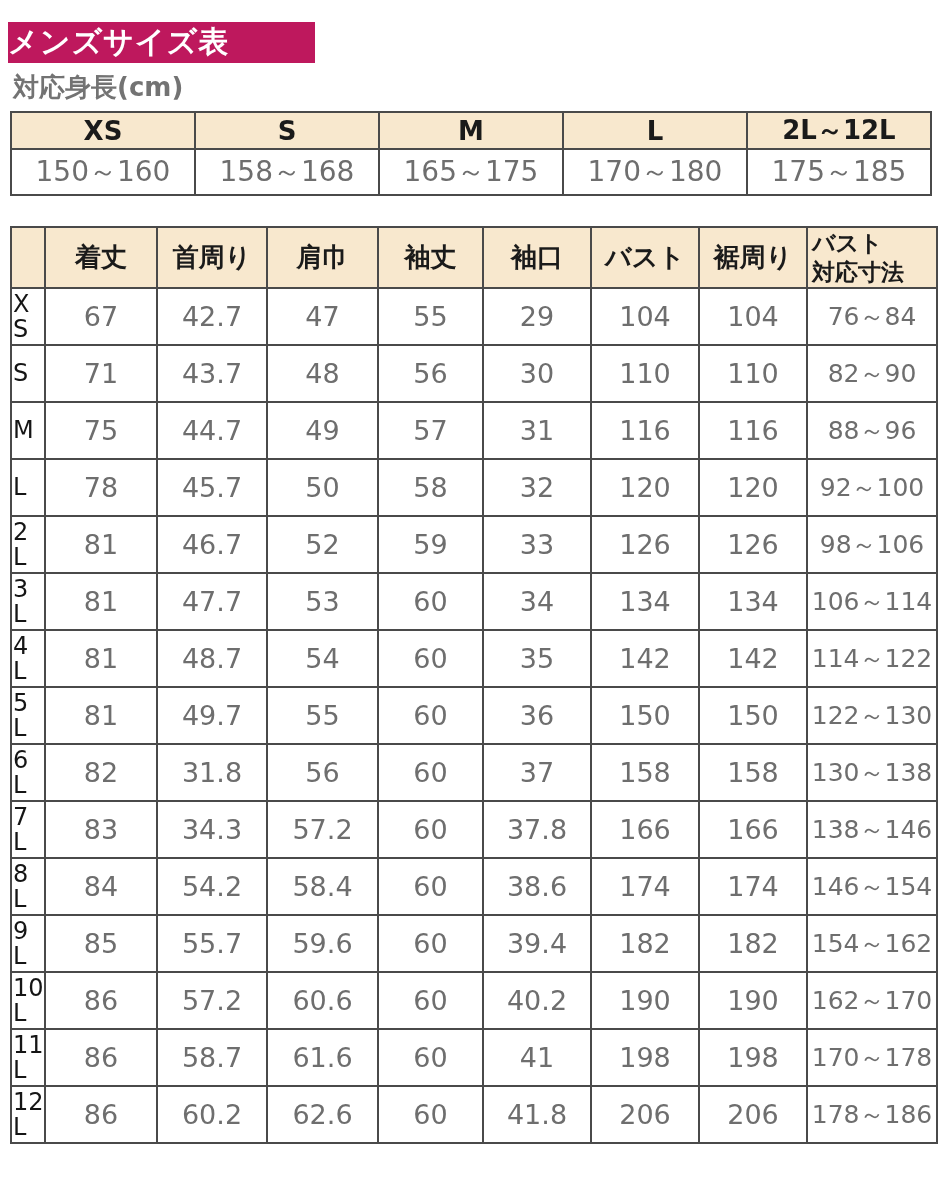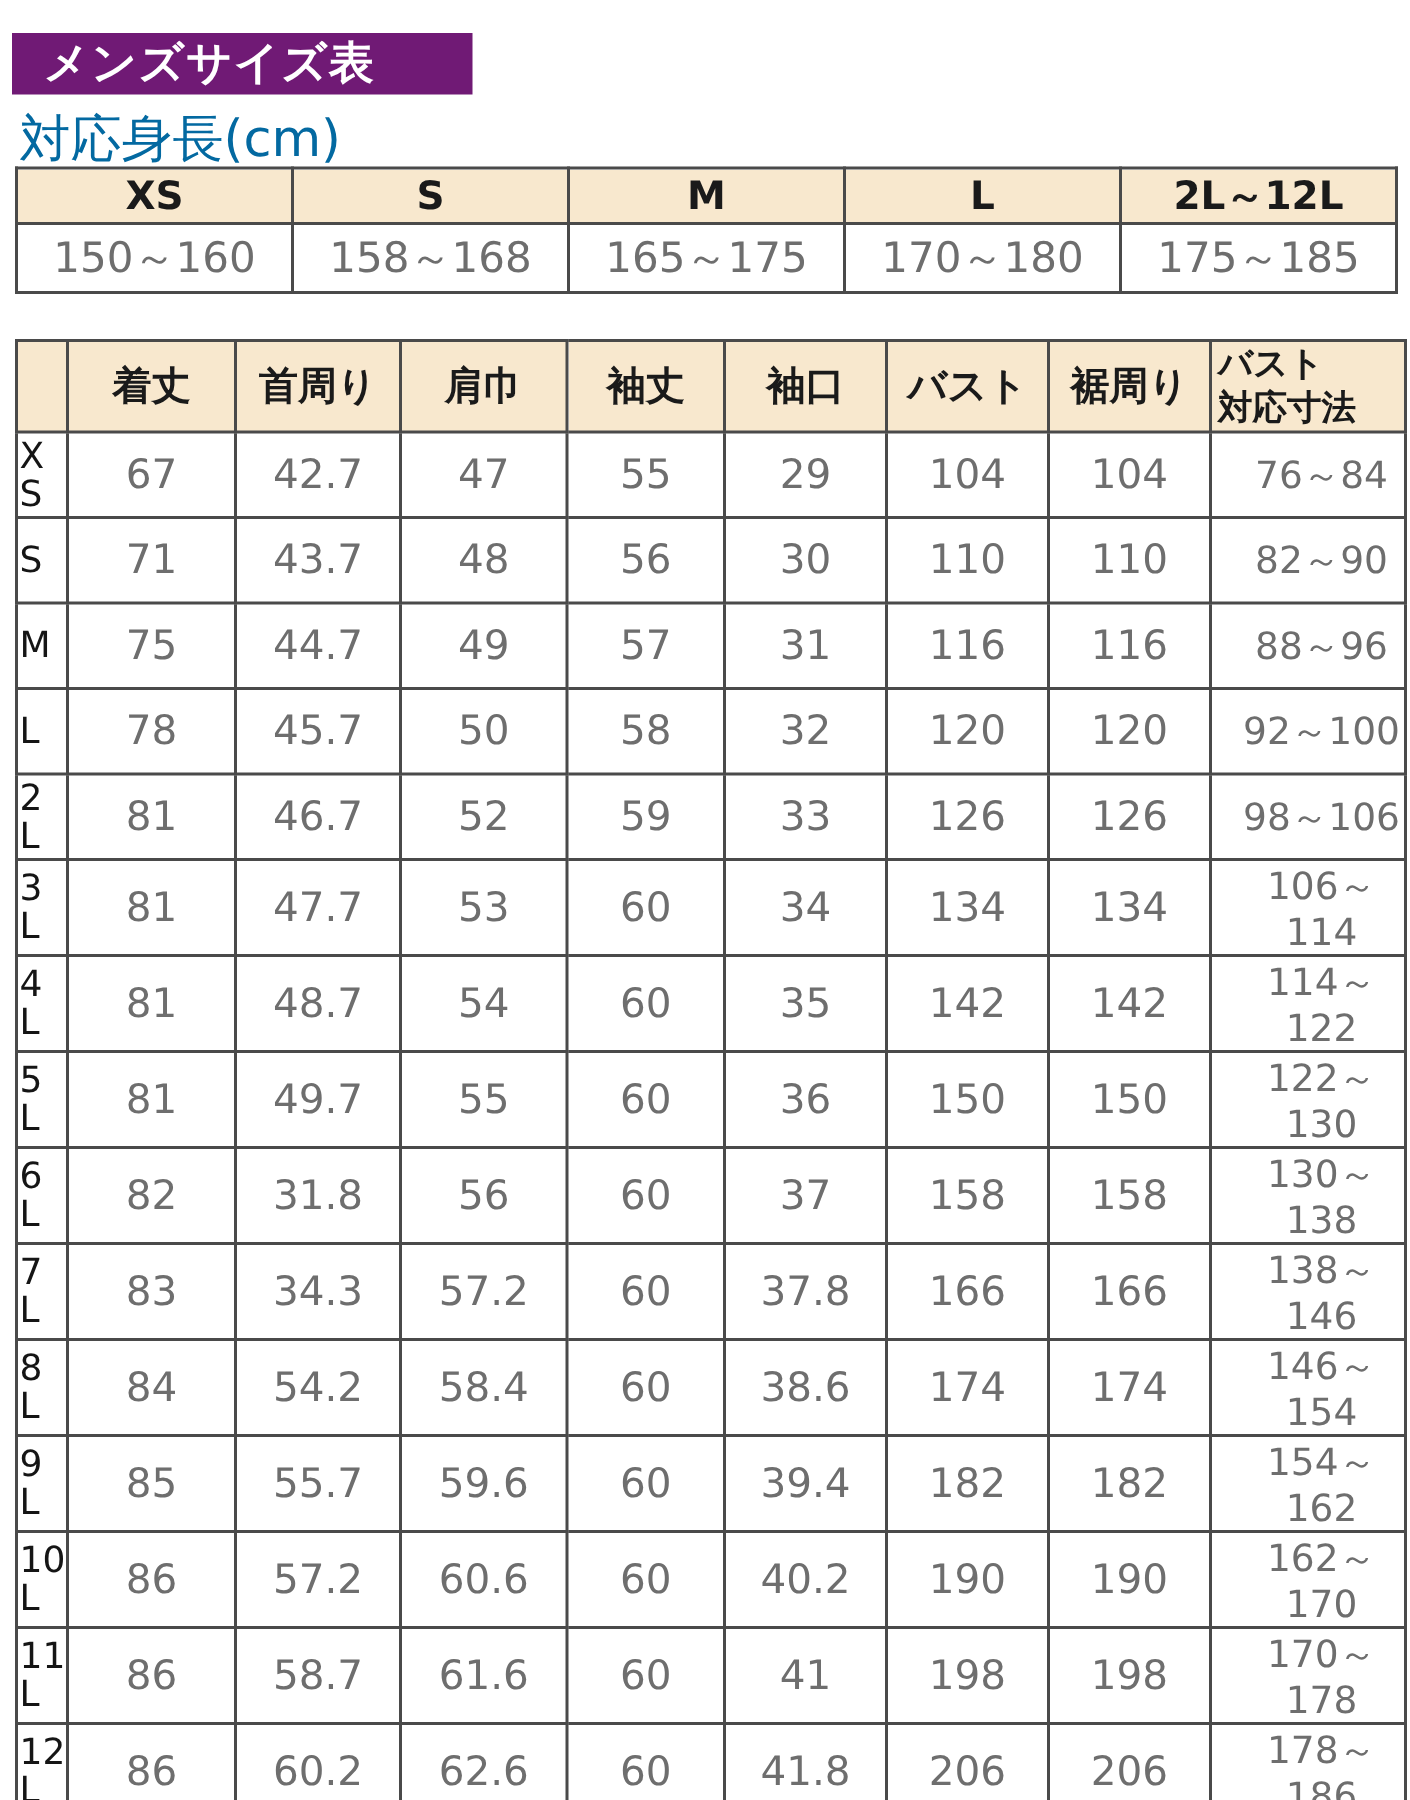"メンズサイズ表" .title-bar { background: #701a75 -> #be185d; padding-left: 21px -> none }
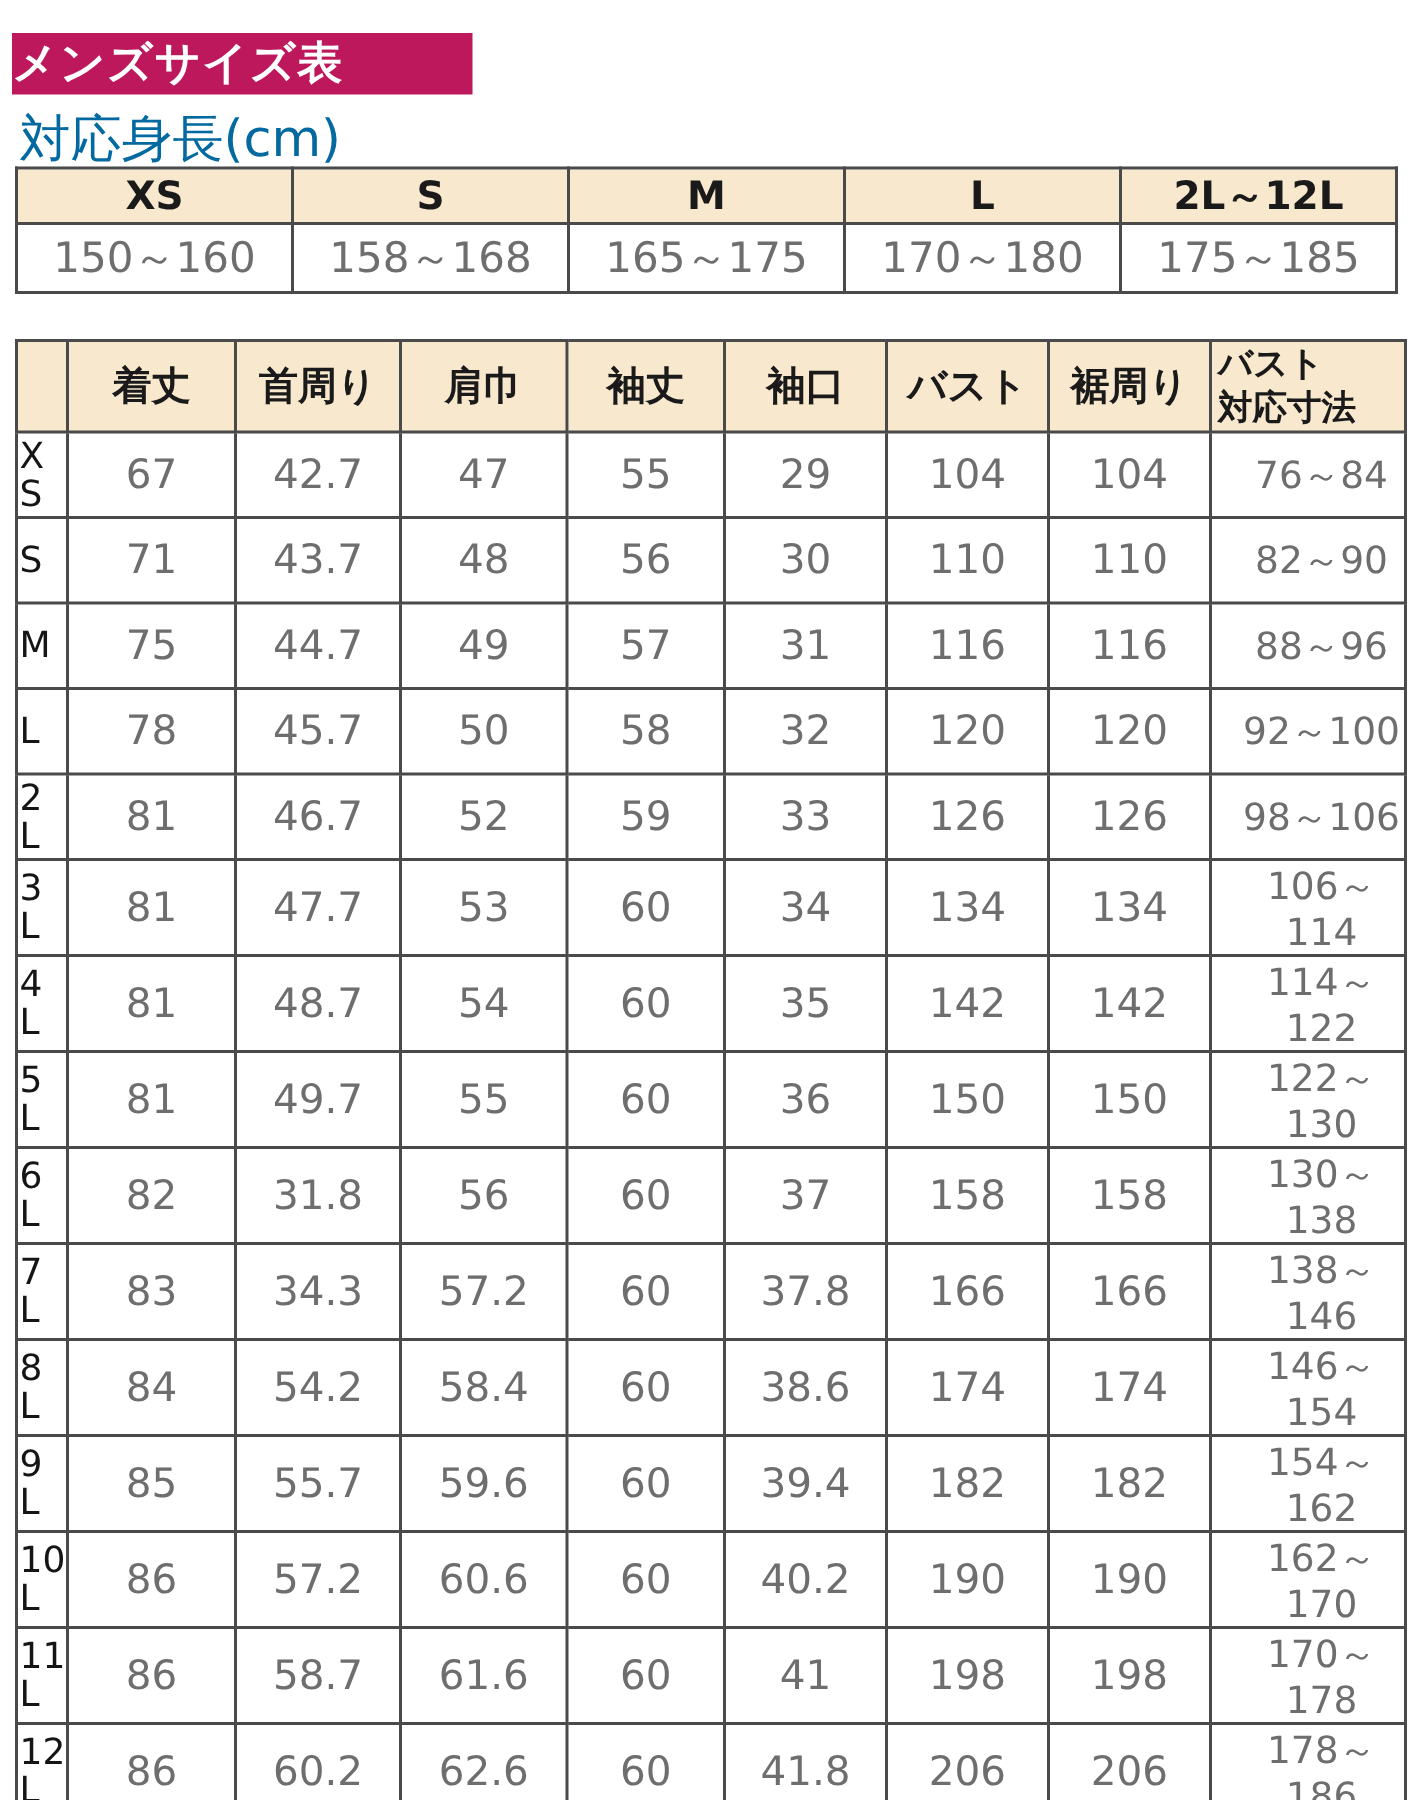"対応身長(cm)" .subtitle { color: #0369a1 -> #737373; font-size: 34px -> 26px; font-weight: normal -> bold }
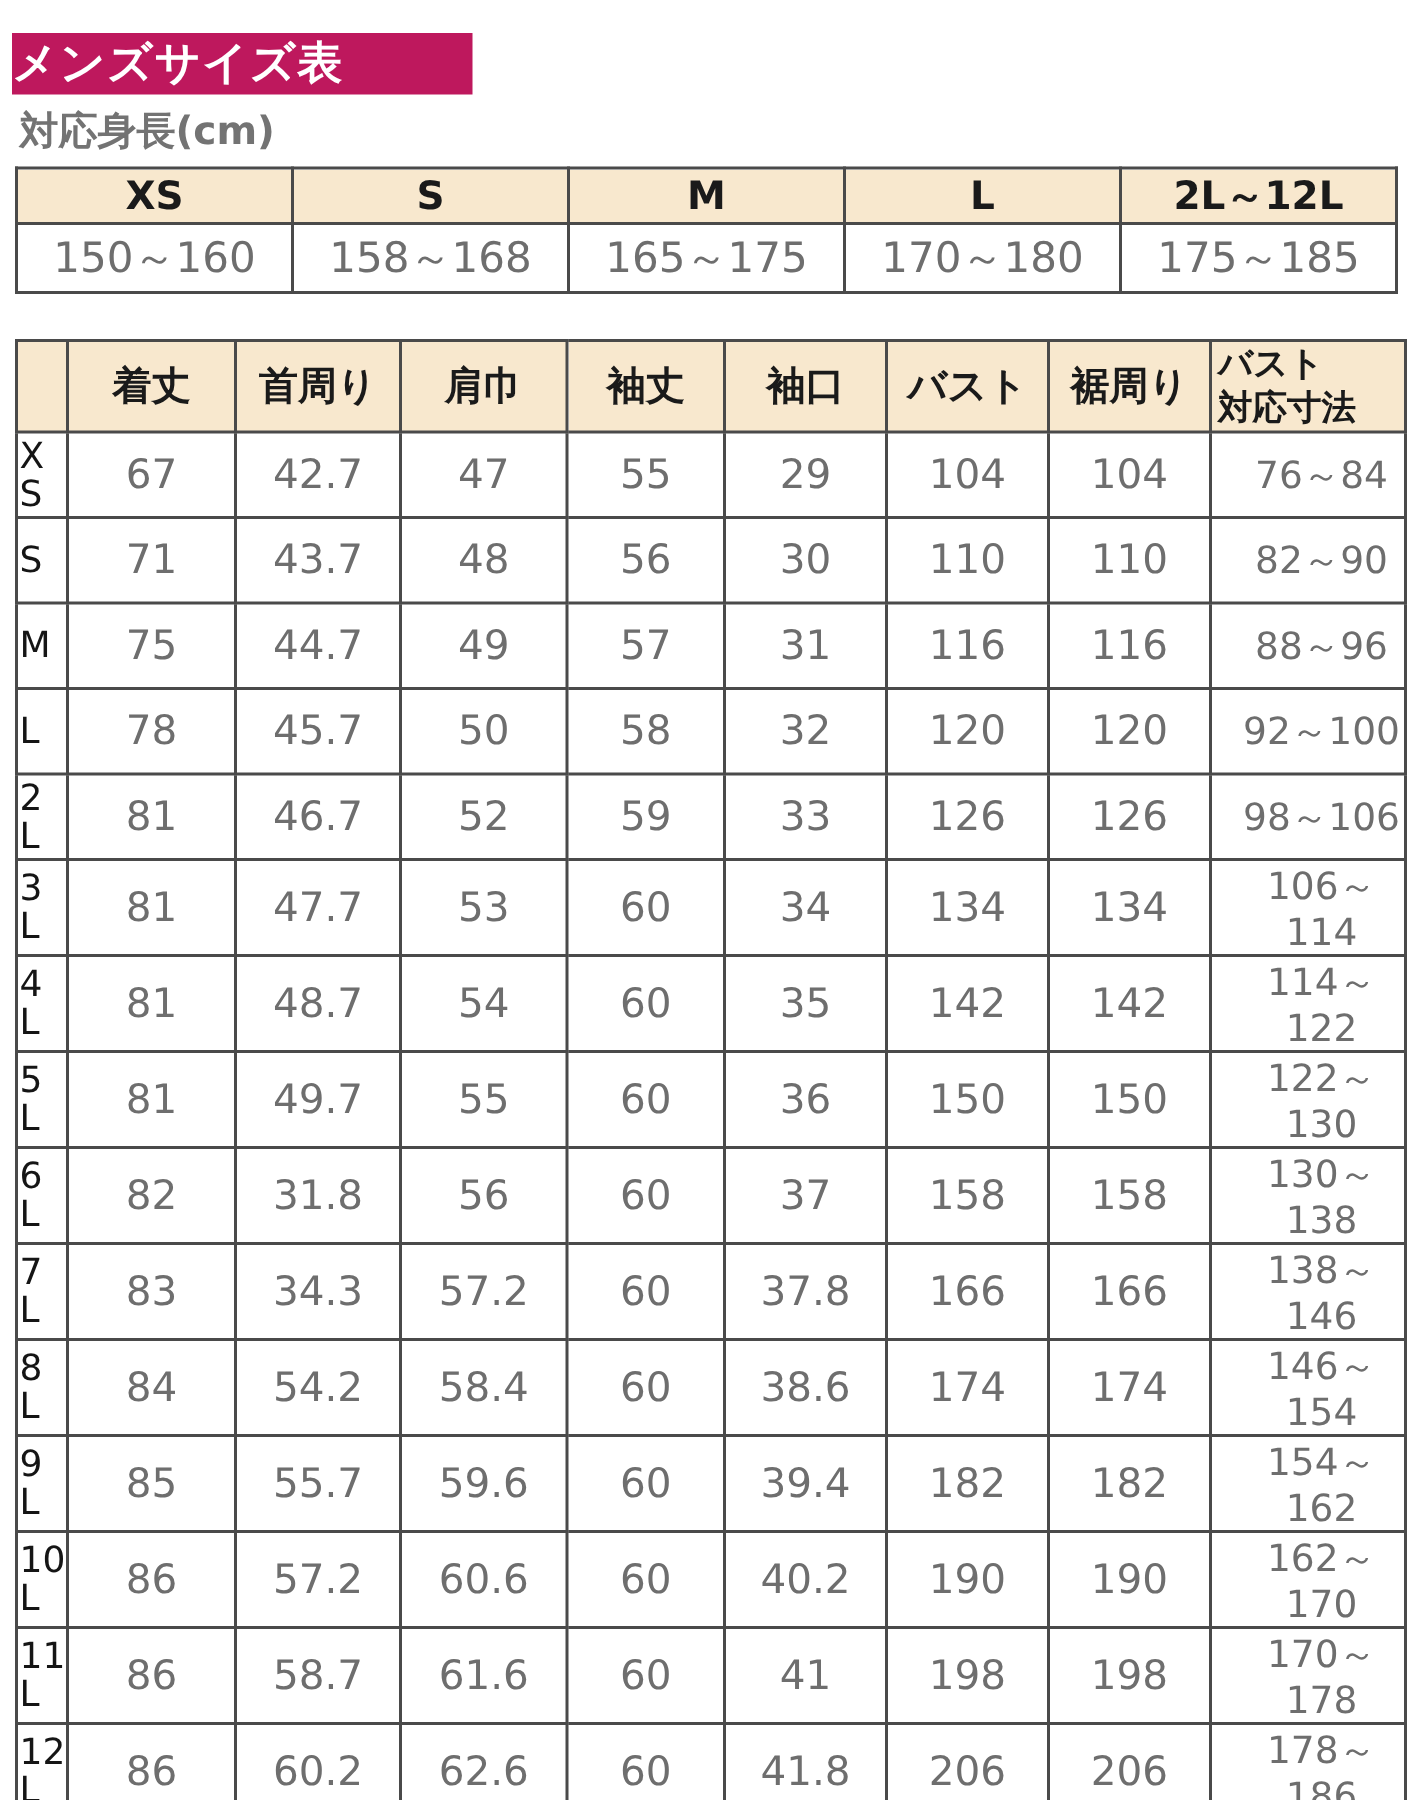"76～84" .size-table td:nth-child(9) { padding-left: 18px -> none }
